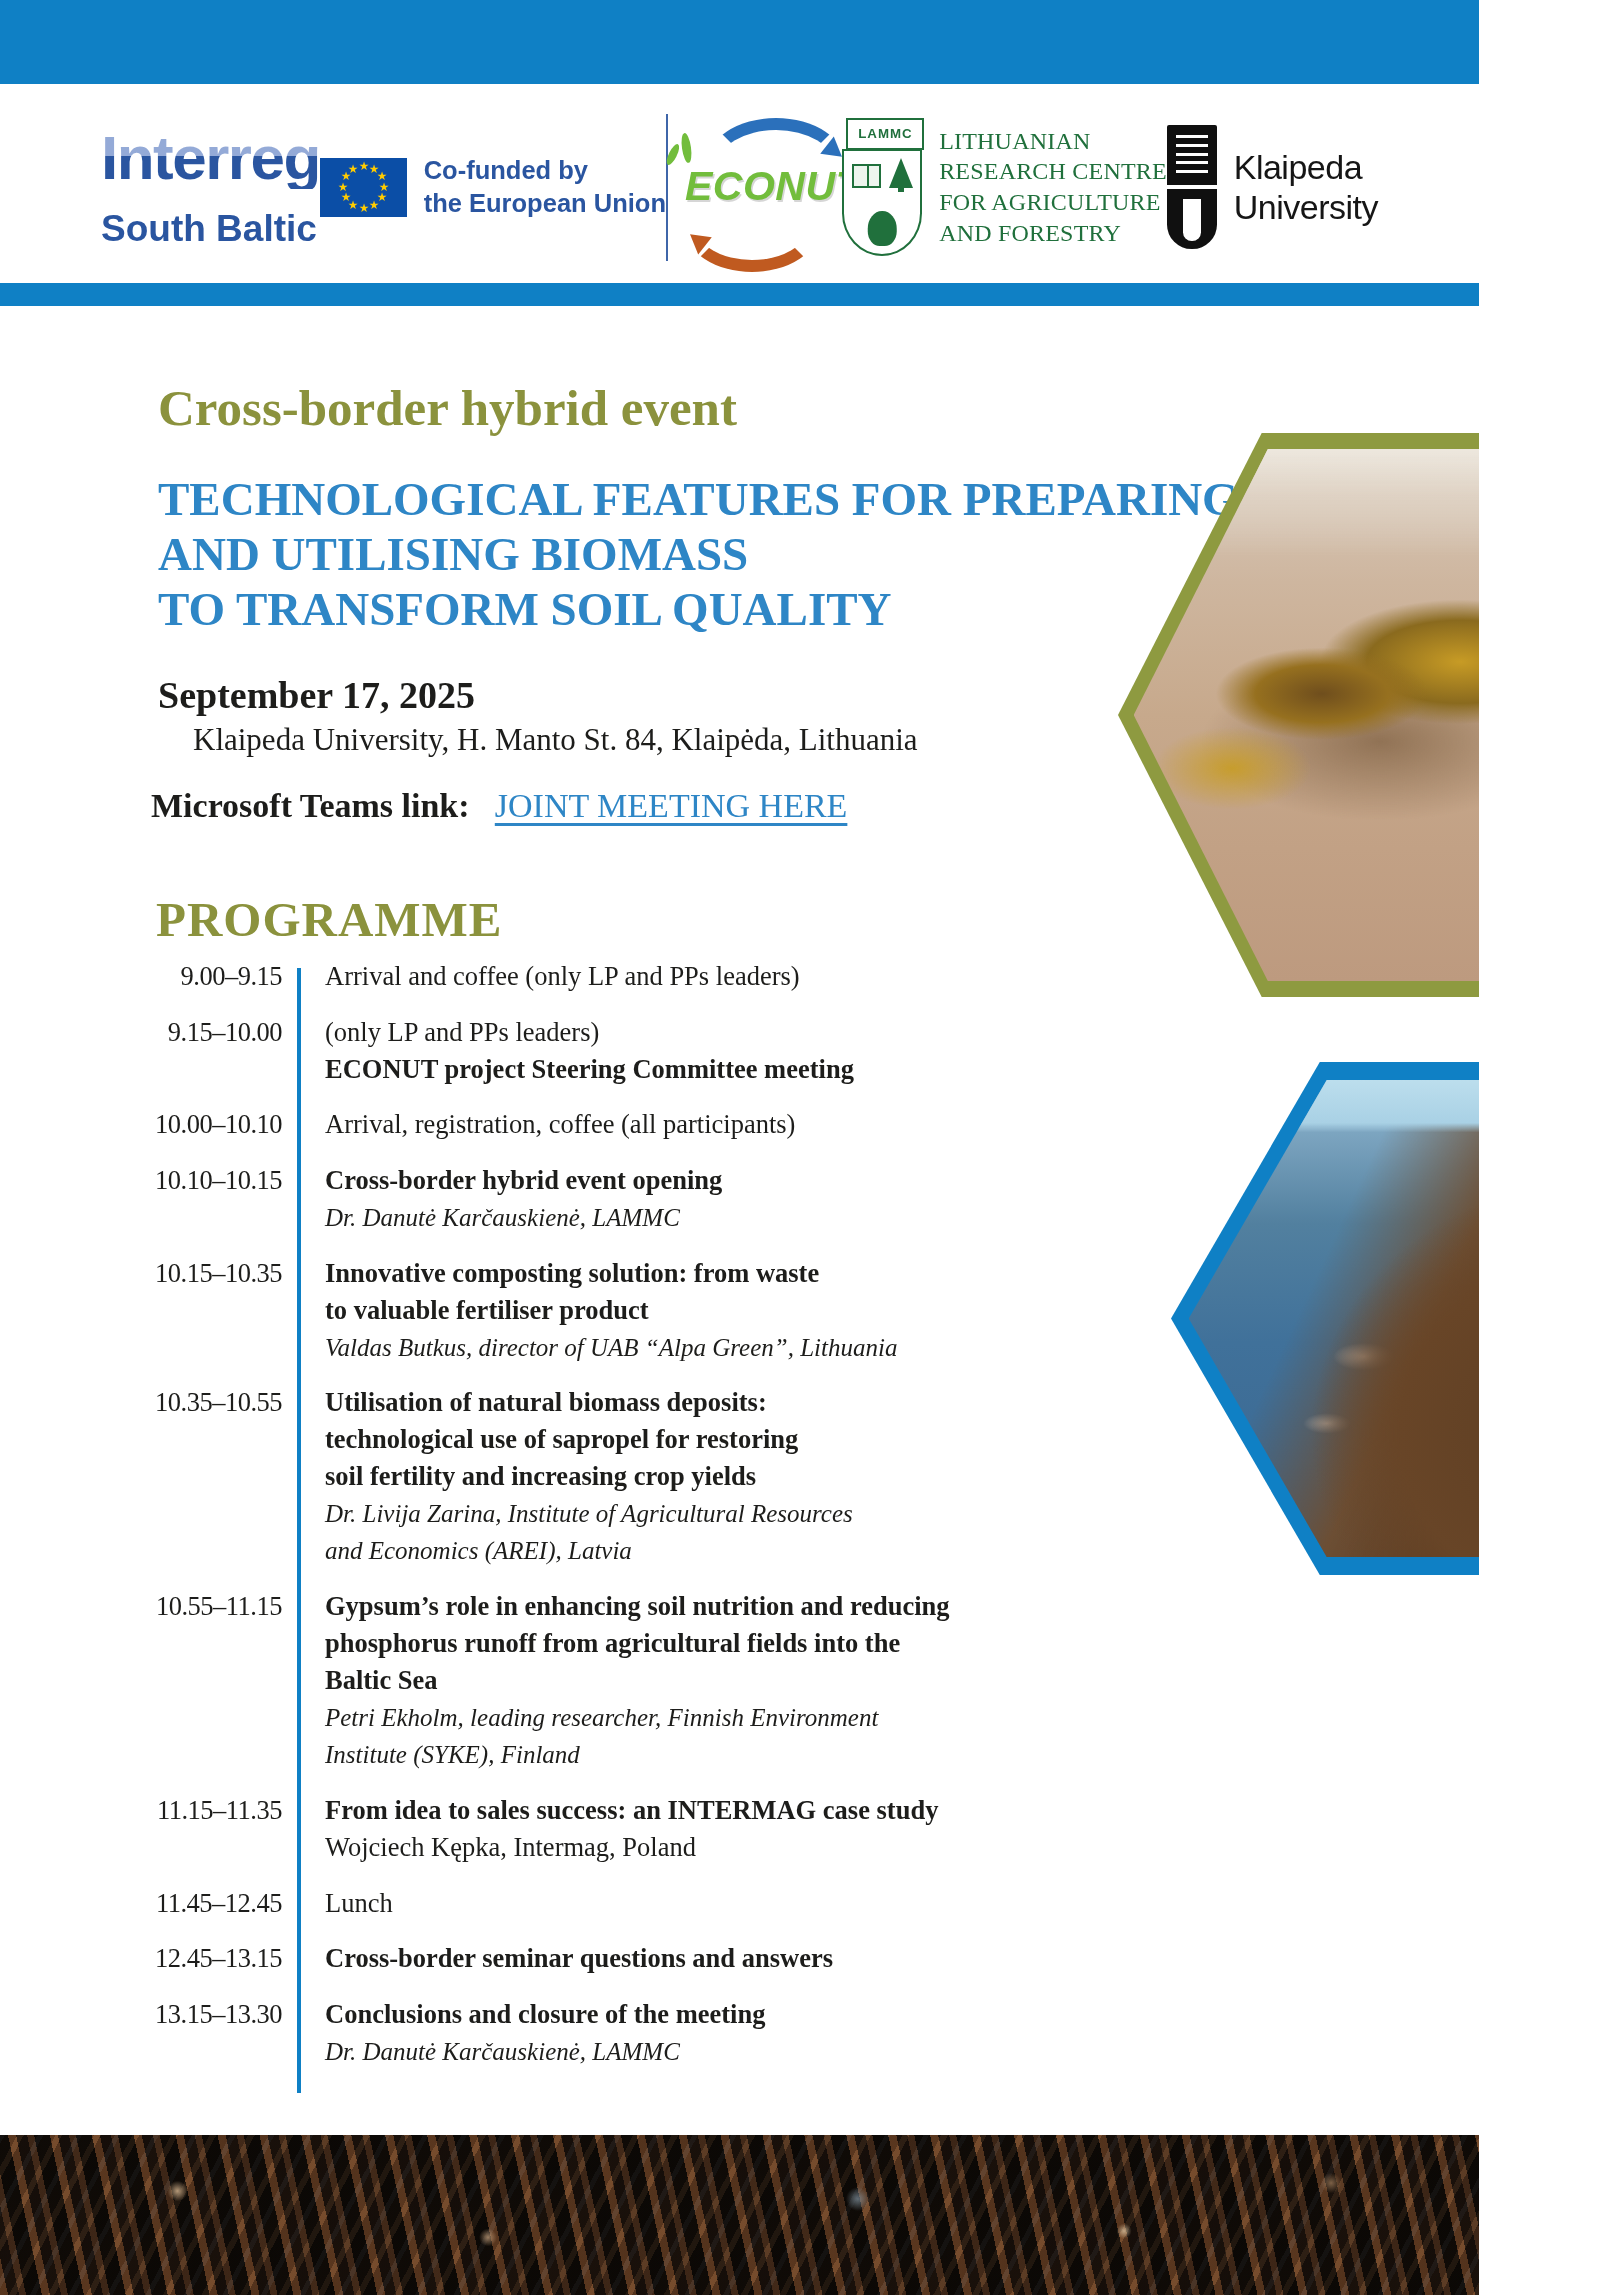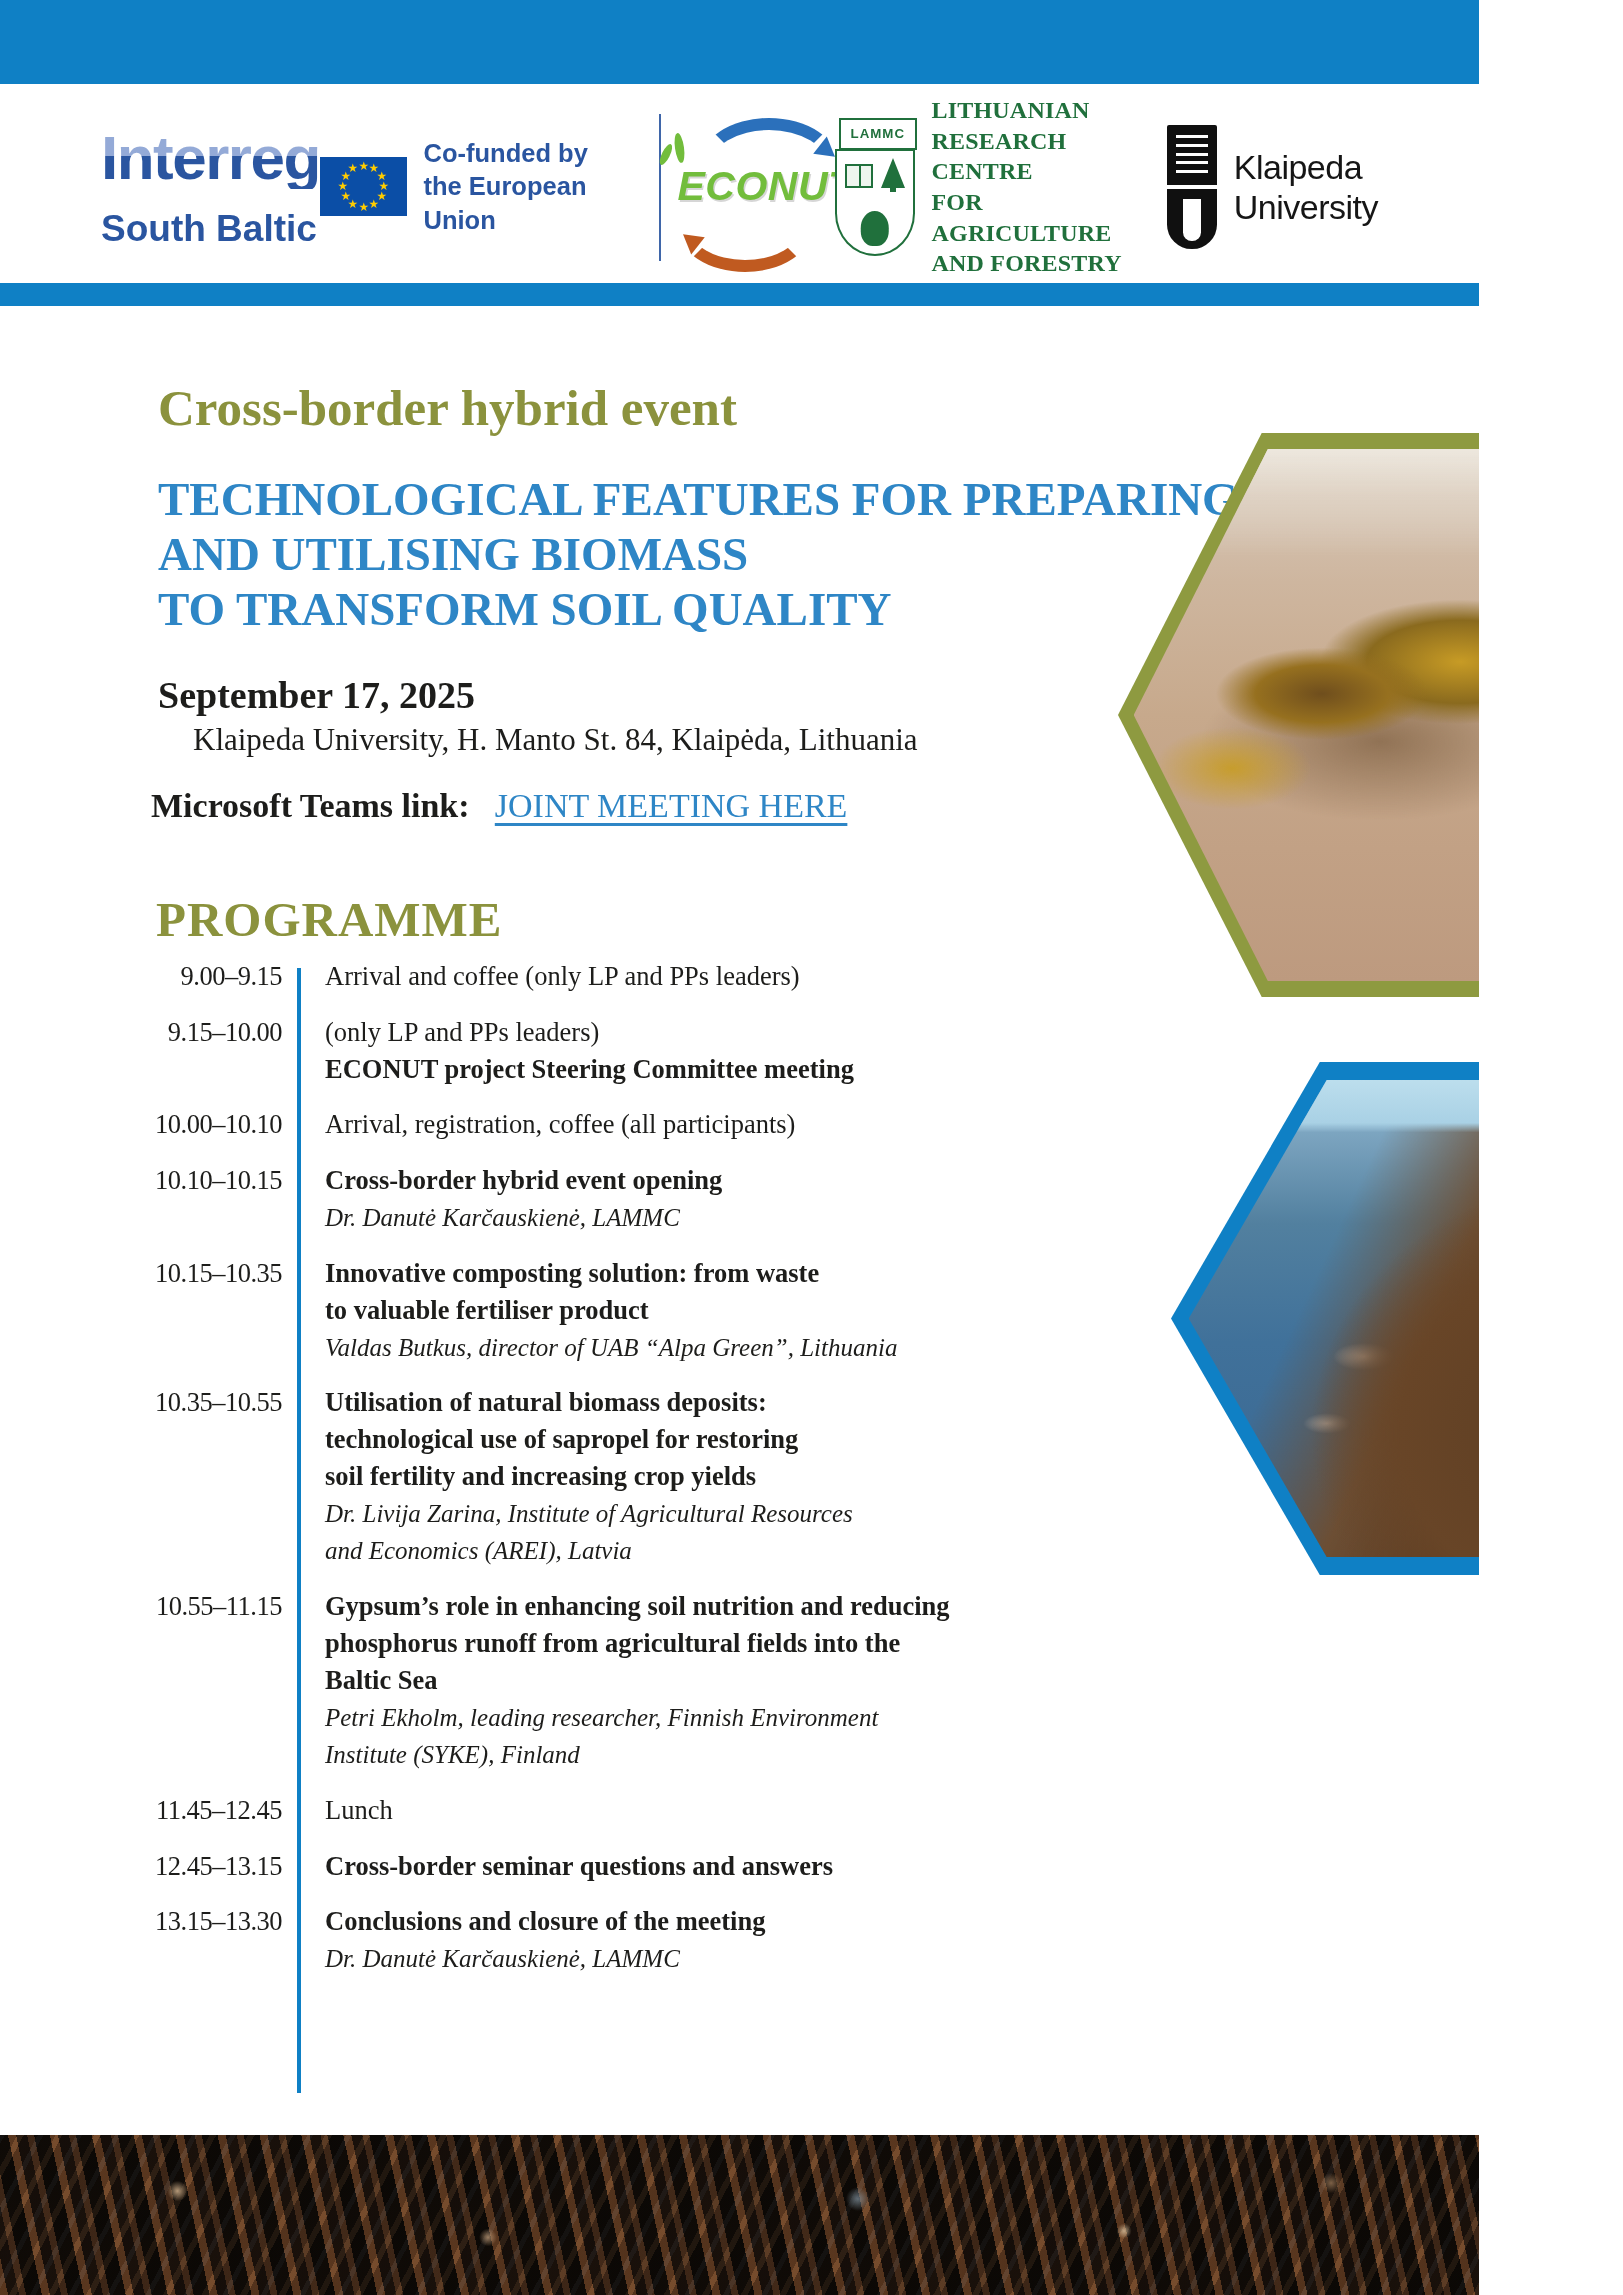"LITHUANIAN" .lammc-text { font-weight: 700 -> 400 }
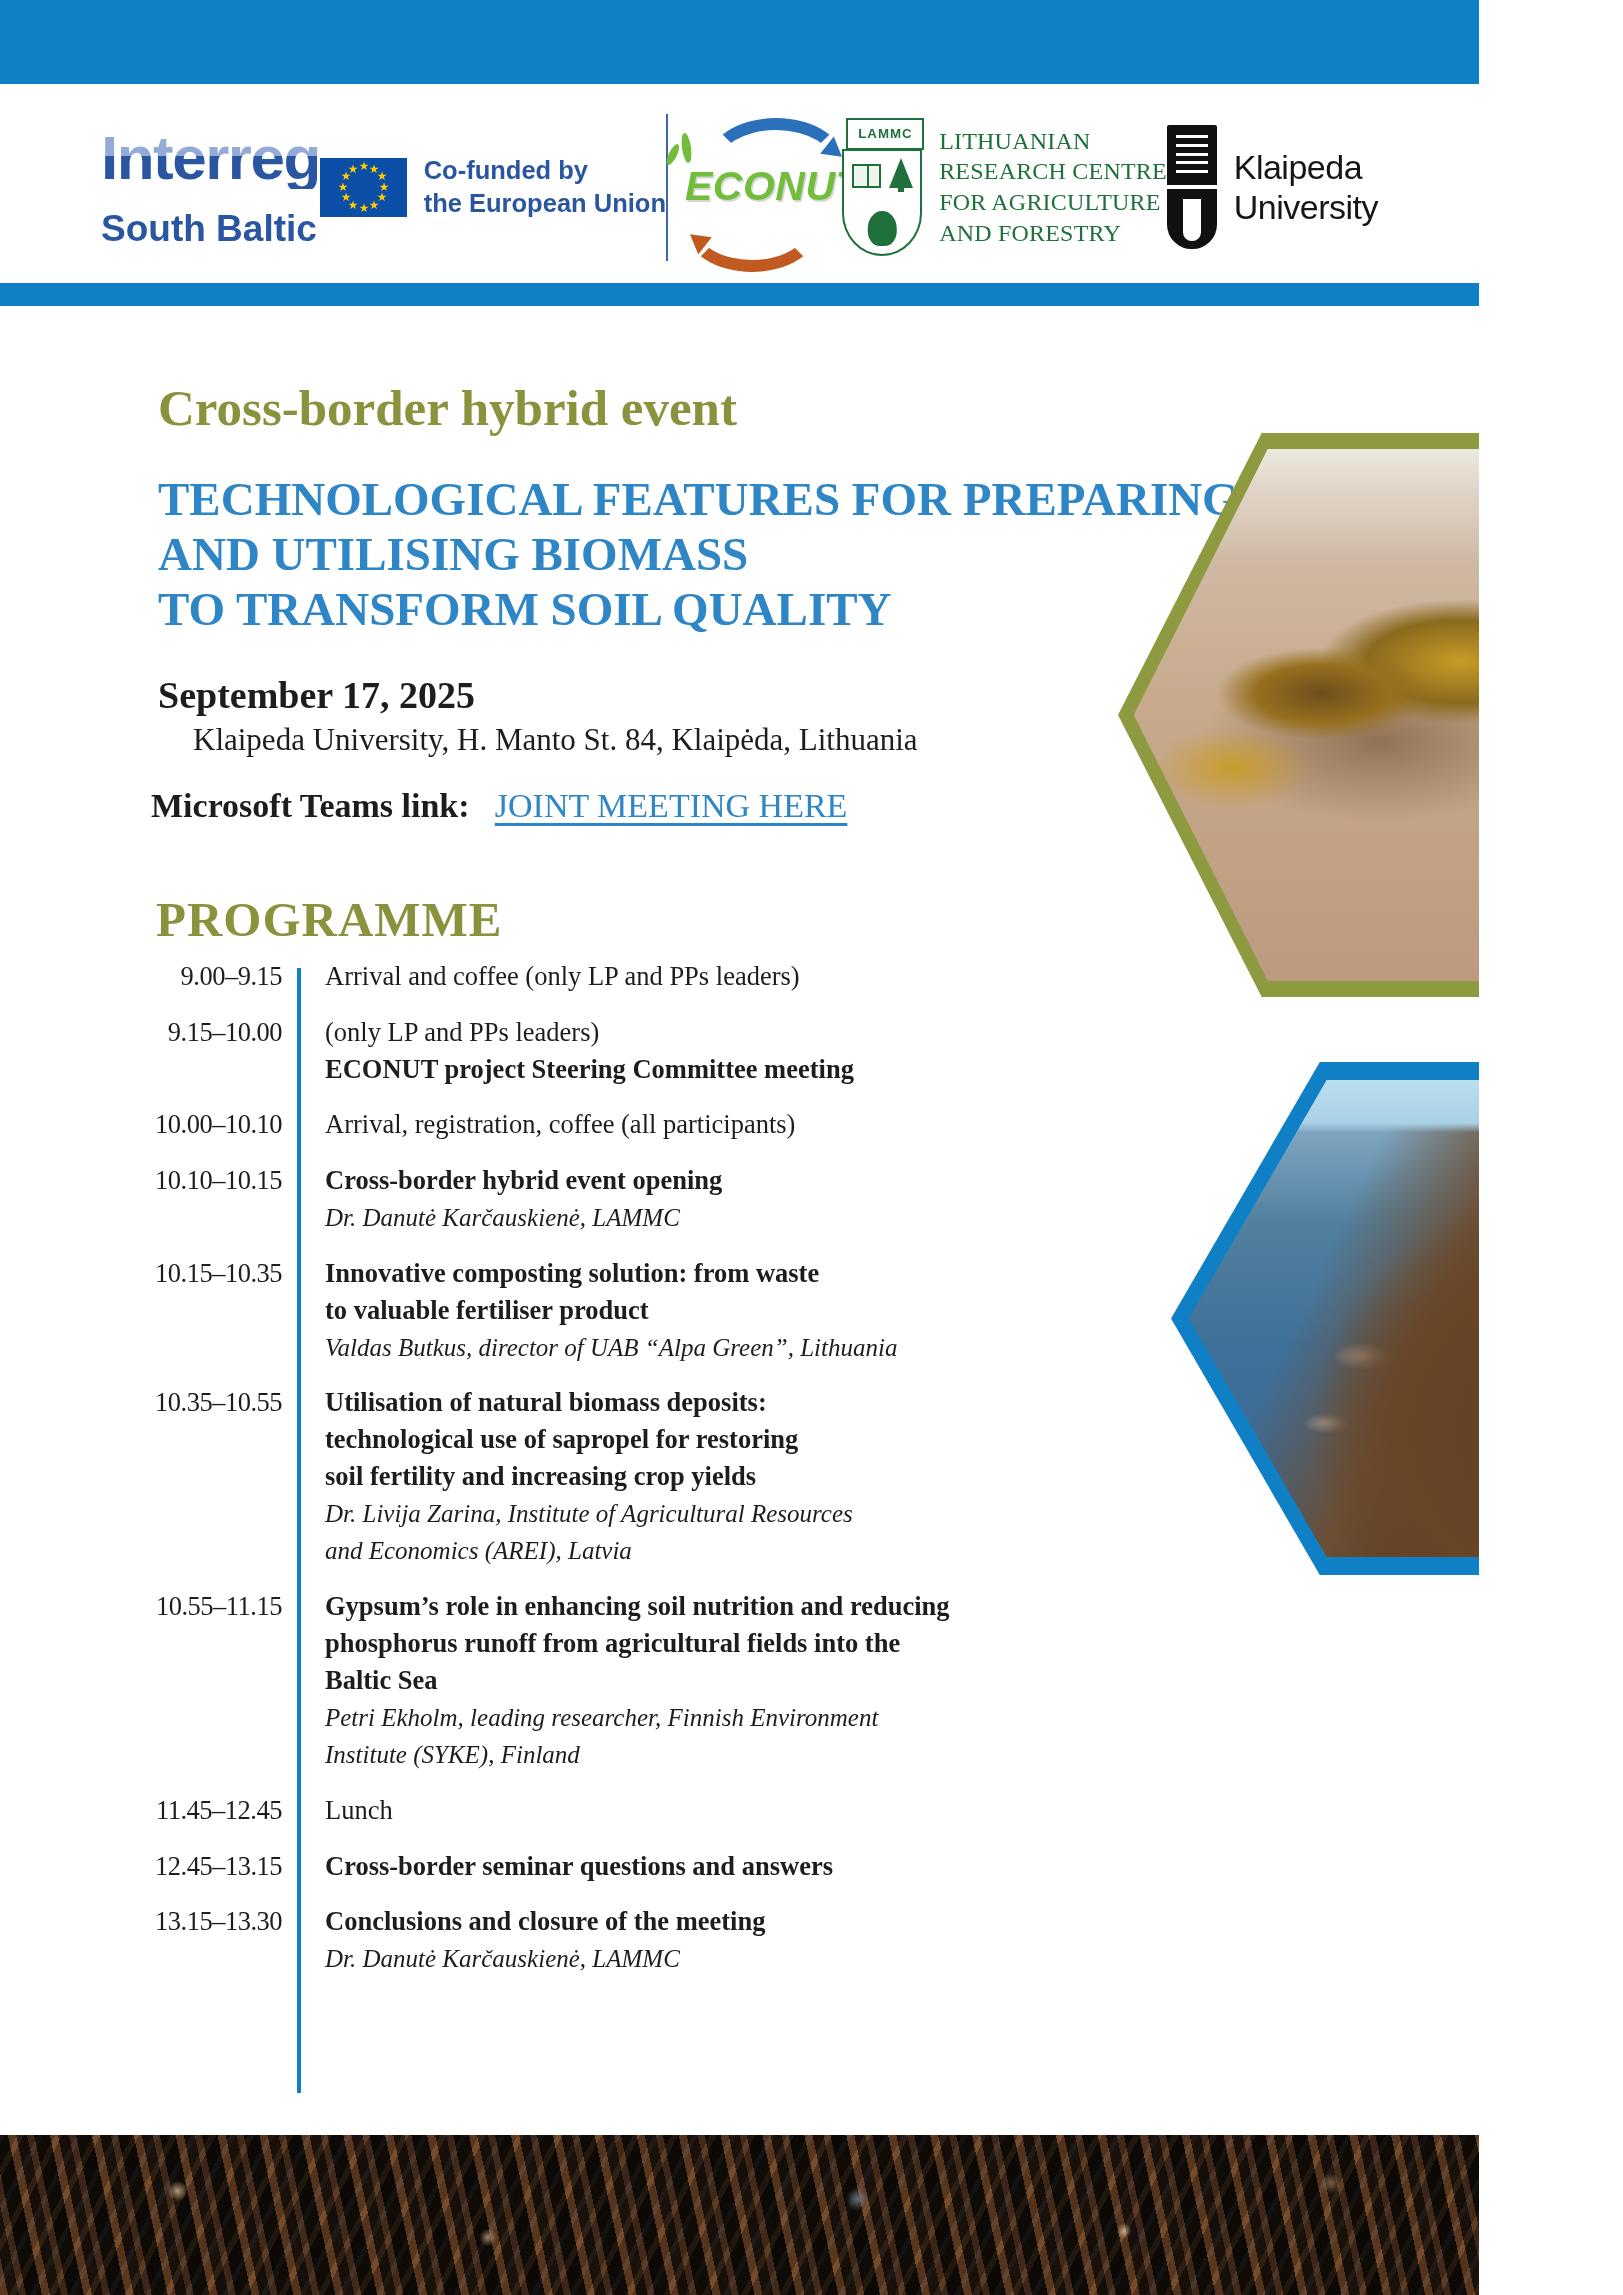"11.15–11.35" div.prog-row { html: none -> <div> <div>11.15–11.35</div> <div> <div>From idea to sales success: an INTERMAG case study</div> <div>Wojciech Kępka, Intermag, Poland</div> </div> </div> }
